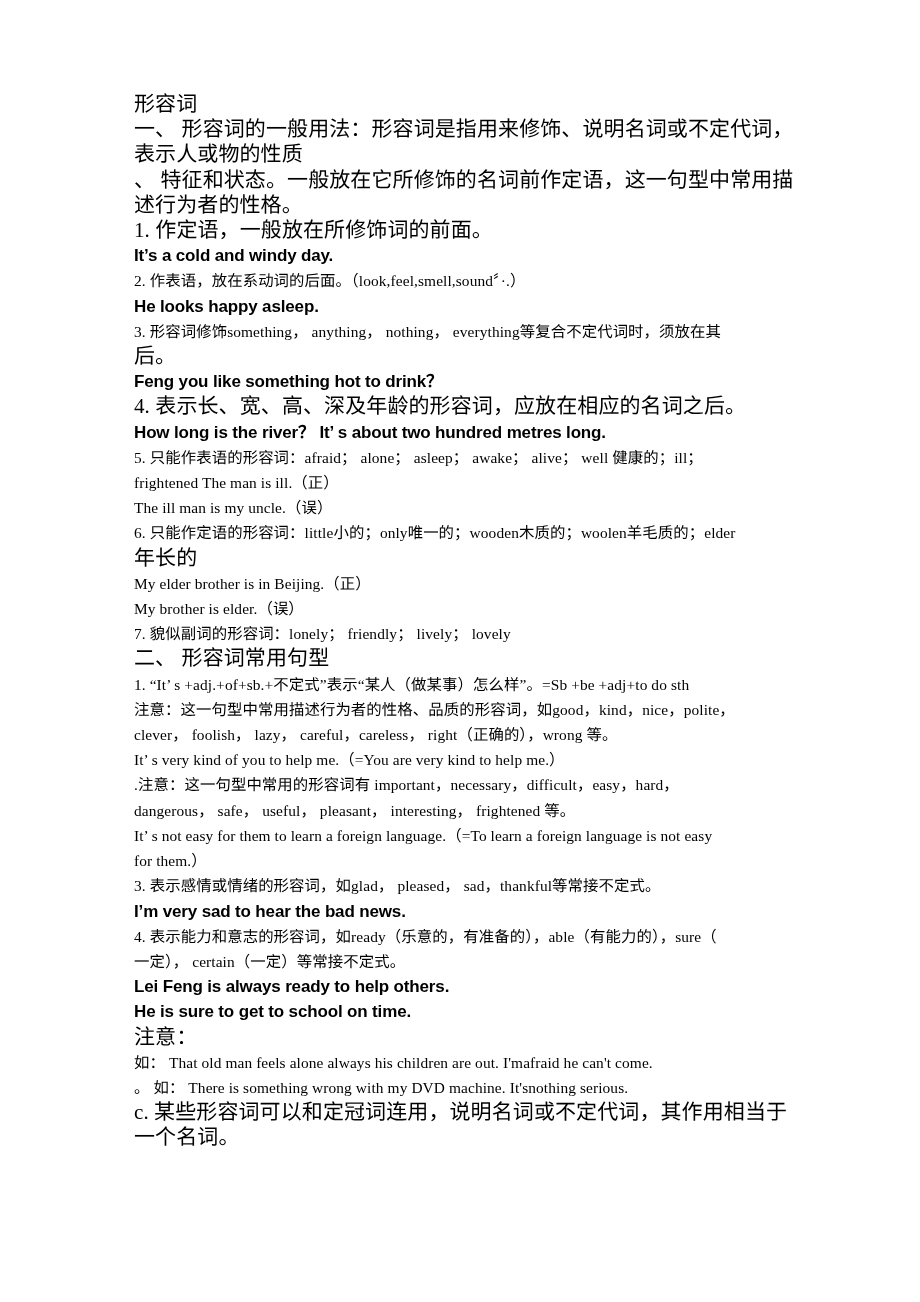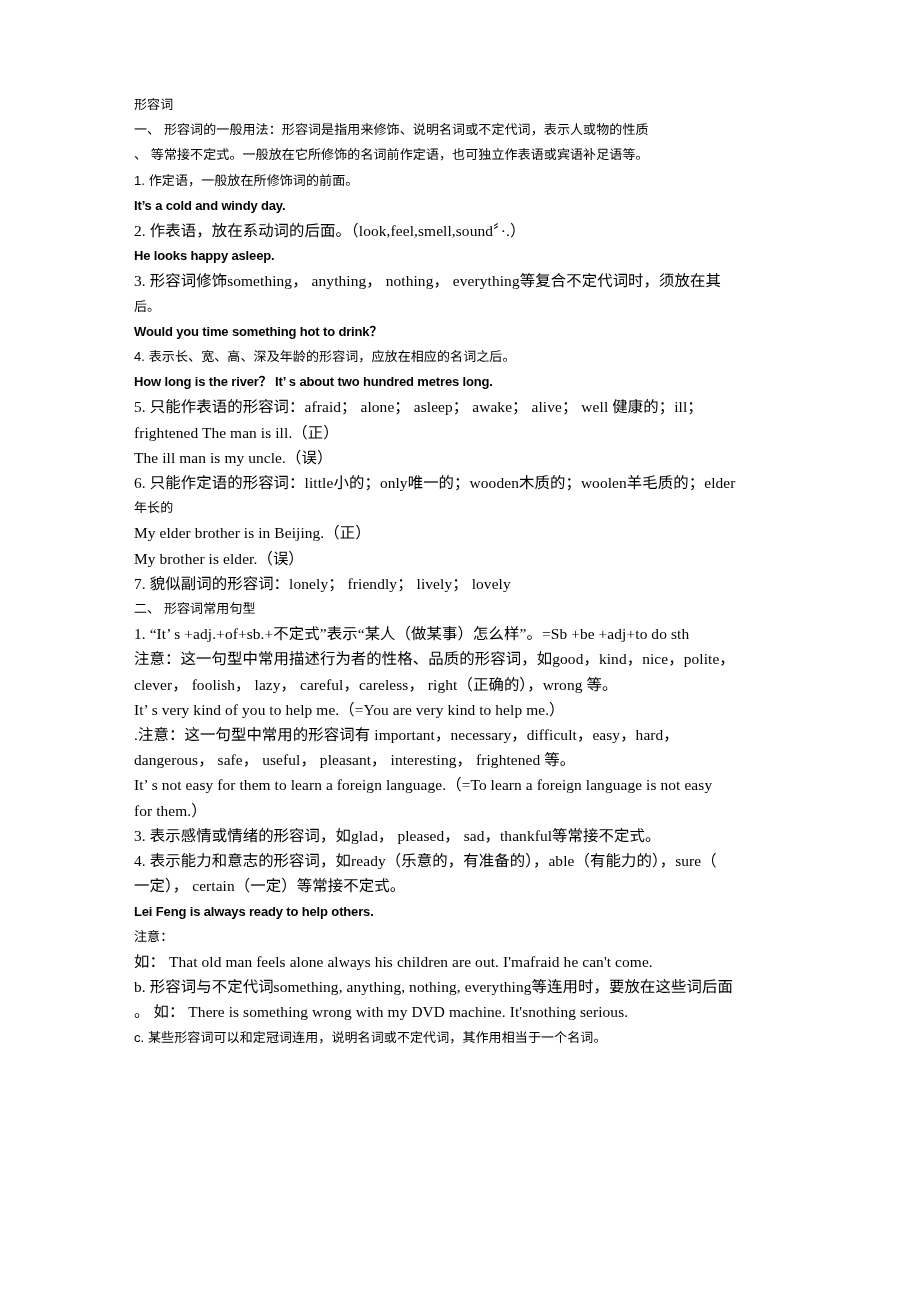"形容词" .line.cn { font-family: Liberation Sans, sans-serif -> Liberation Serif, serif; font-size: 13px -> 21px }
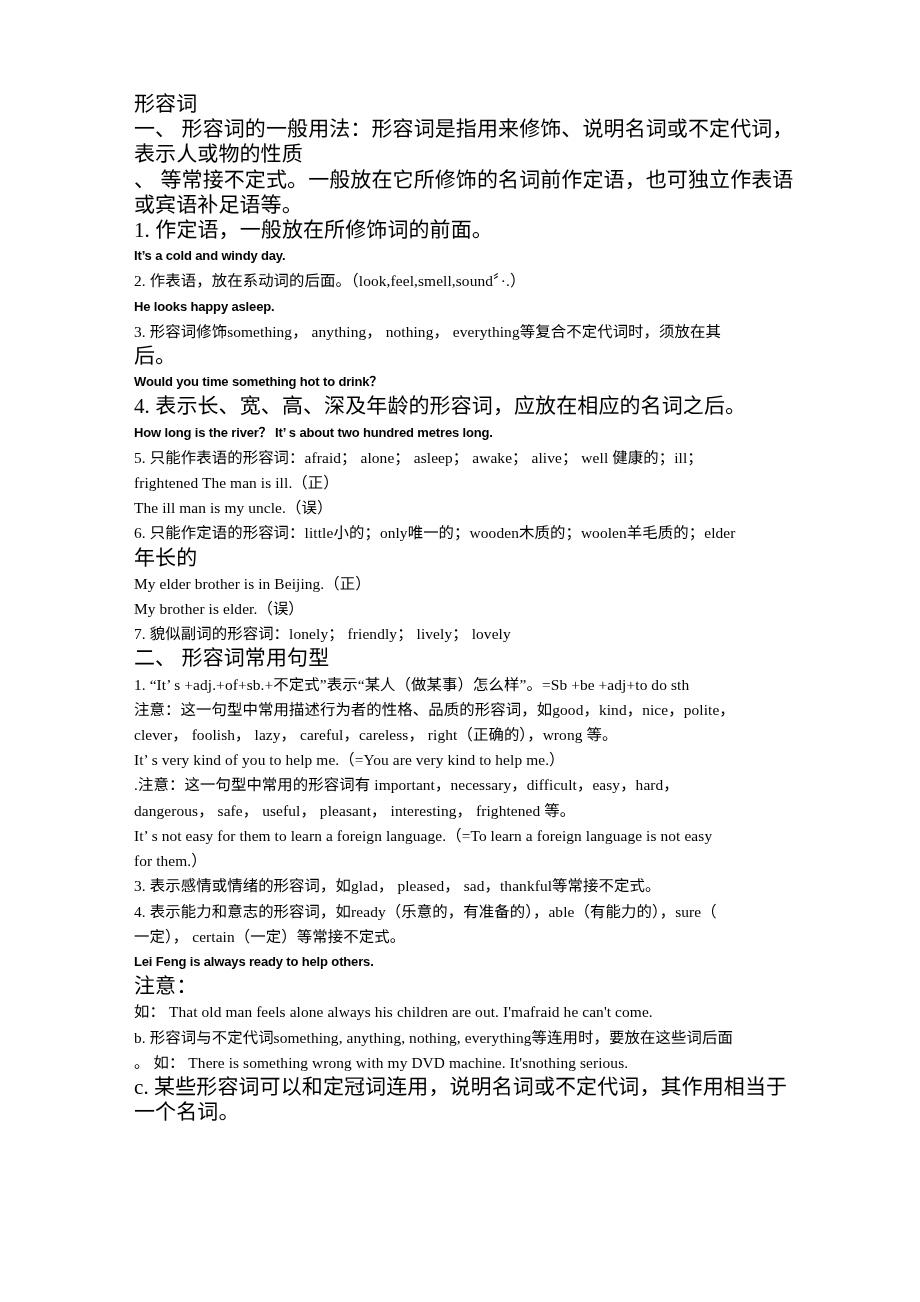"、 等常接不定式。一般放在它所修饰的名词前作定语，也可独立作表语或宾语补足语等。" div.line { text: 等常接不定式。一般放在它所修饰的名词前作定语，也可独立作表语或宾语补足语等 -> 特征和状态。一般放在它所修饰的名词前作定语，这一句型中常用描述行为者的性格 }
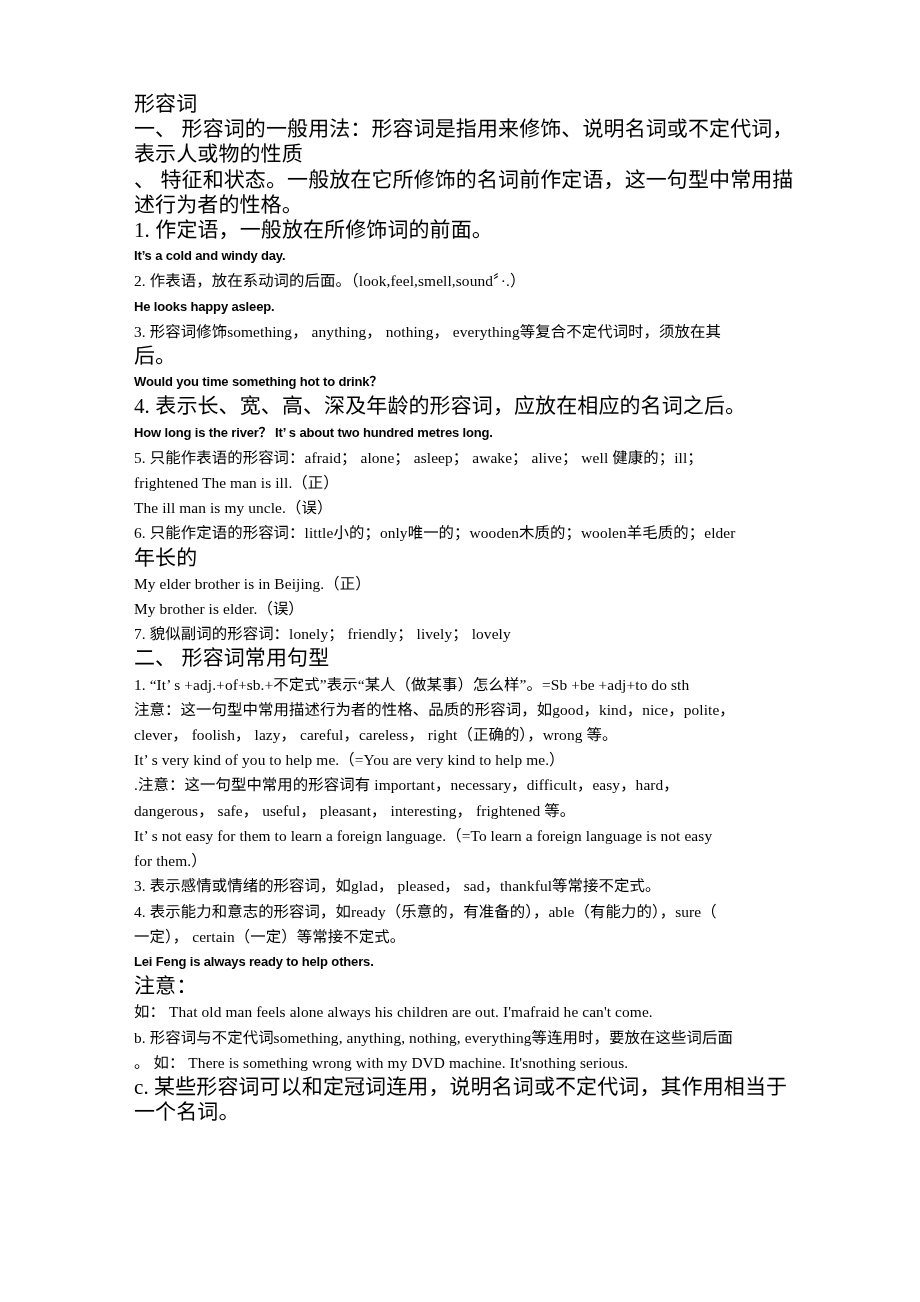"It’s a cold and windy" .line.en { font-size: 13px -> 17px }
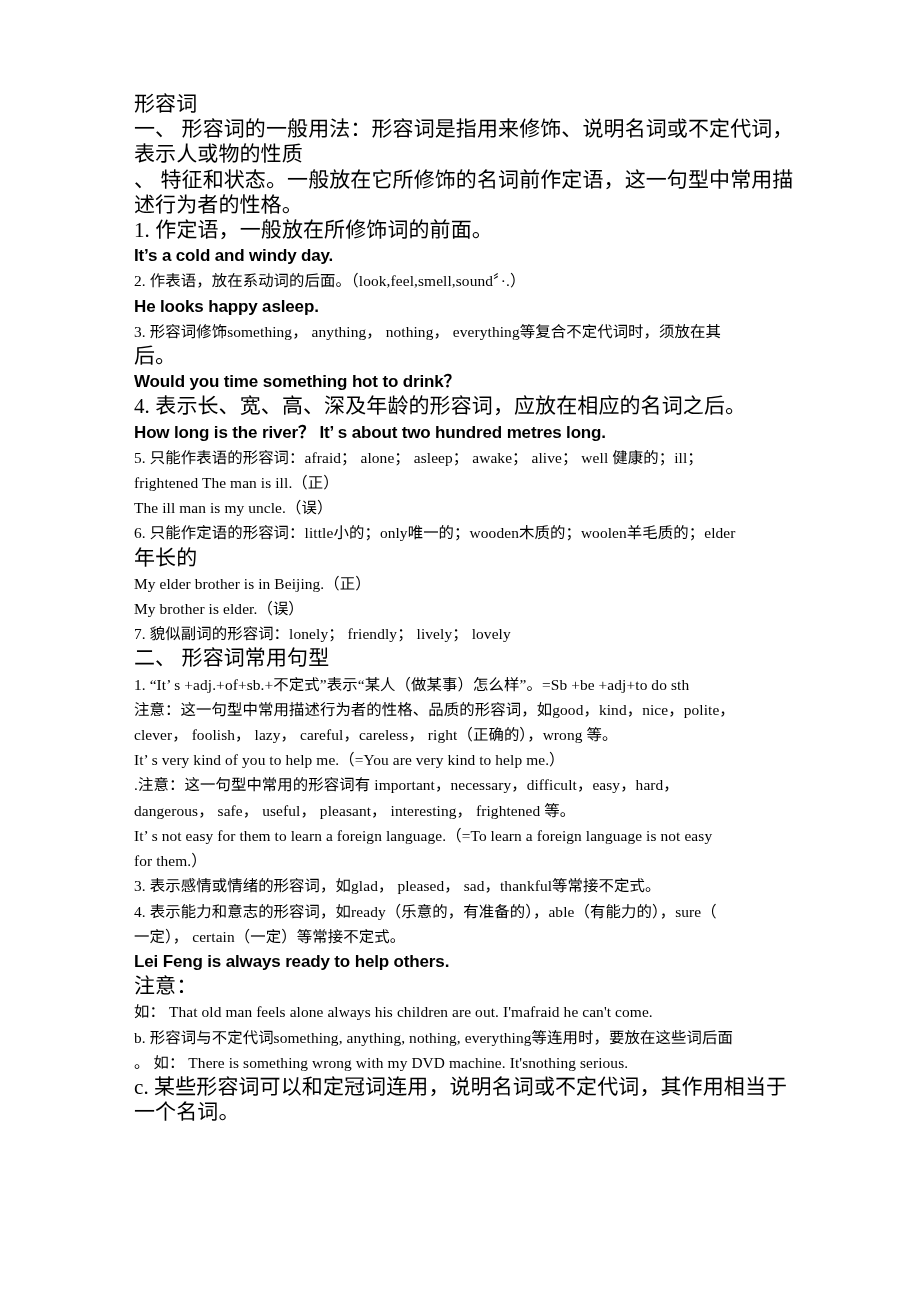"Would you time something hot" div.line { text: Would you time -> Feng you like }
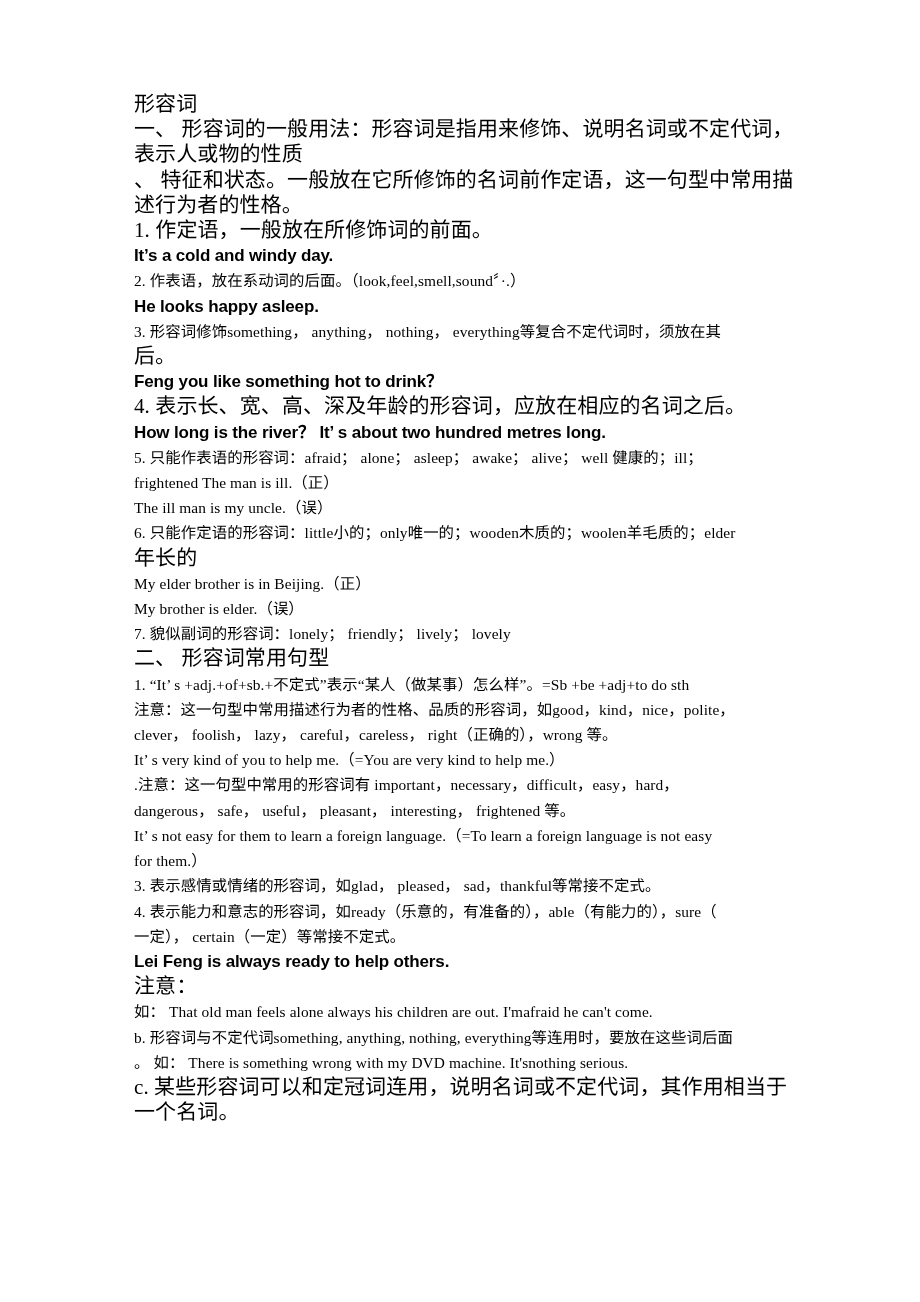"I’m very sad to hear" div.line { html: none -> <div>I’m very sad to hear the bad news.</div> }
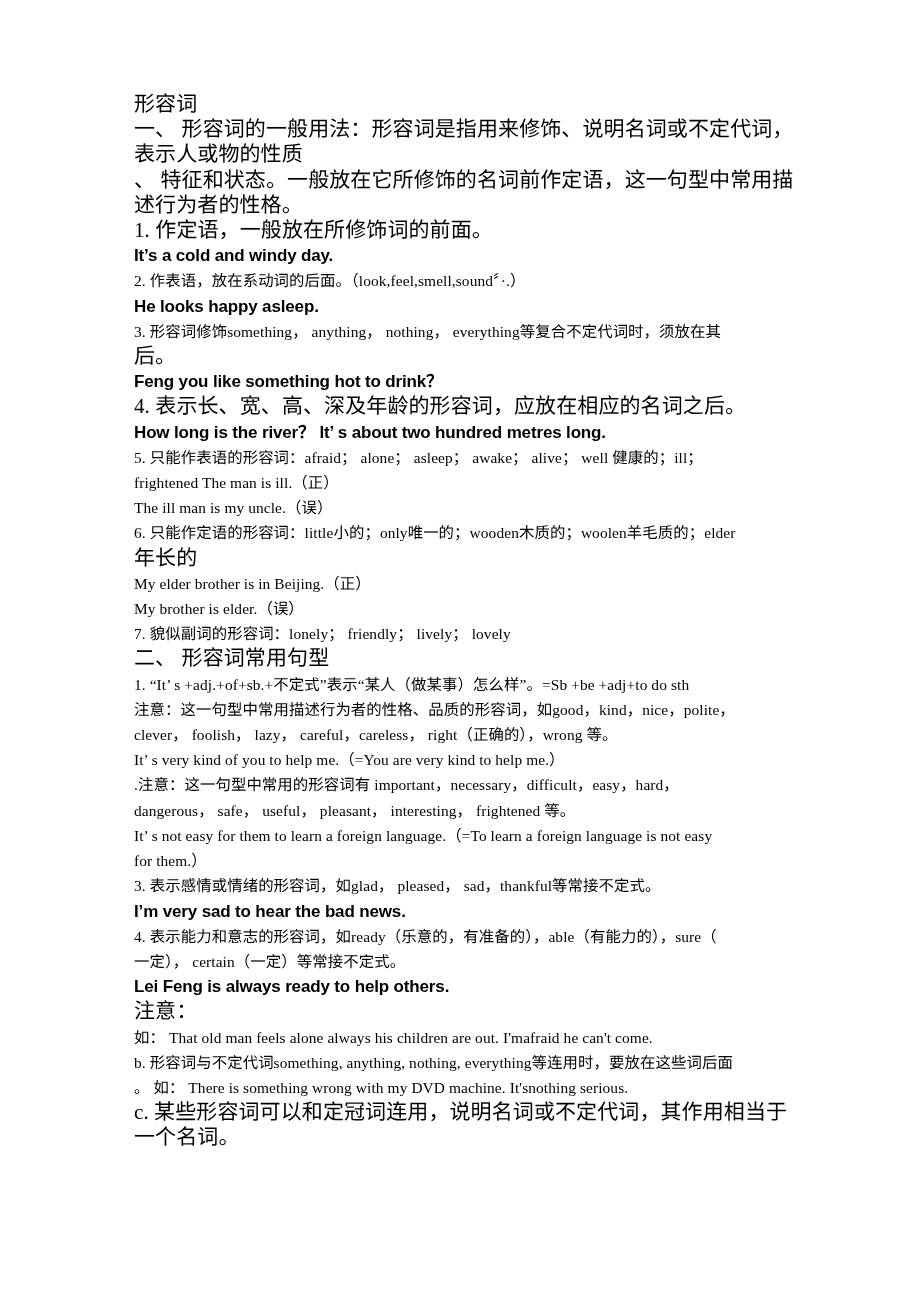"He is sure to get" div.line { html: none -> <div>He is sure to get to school on time.</div> }
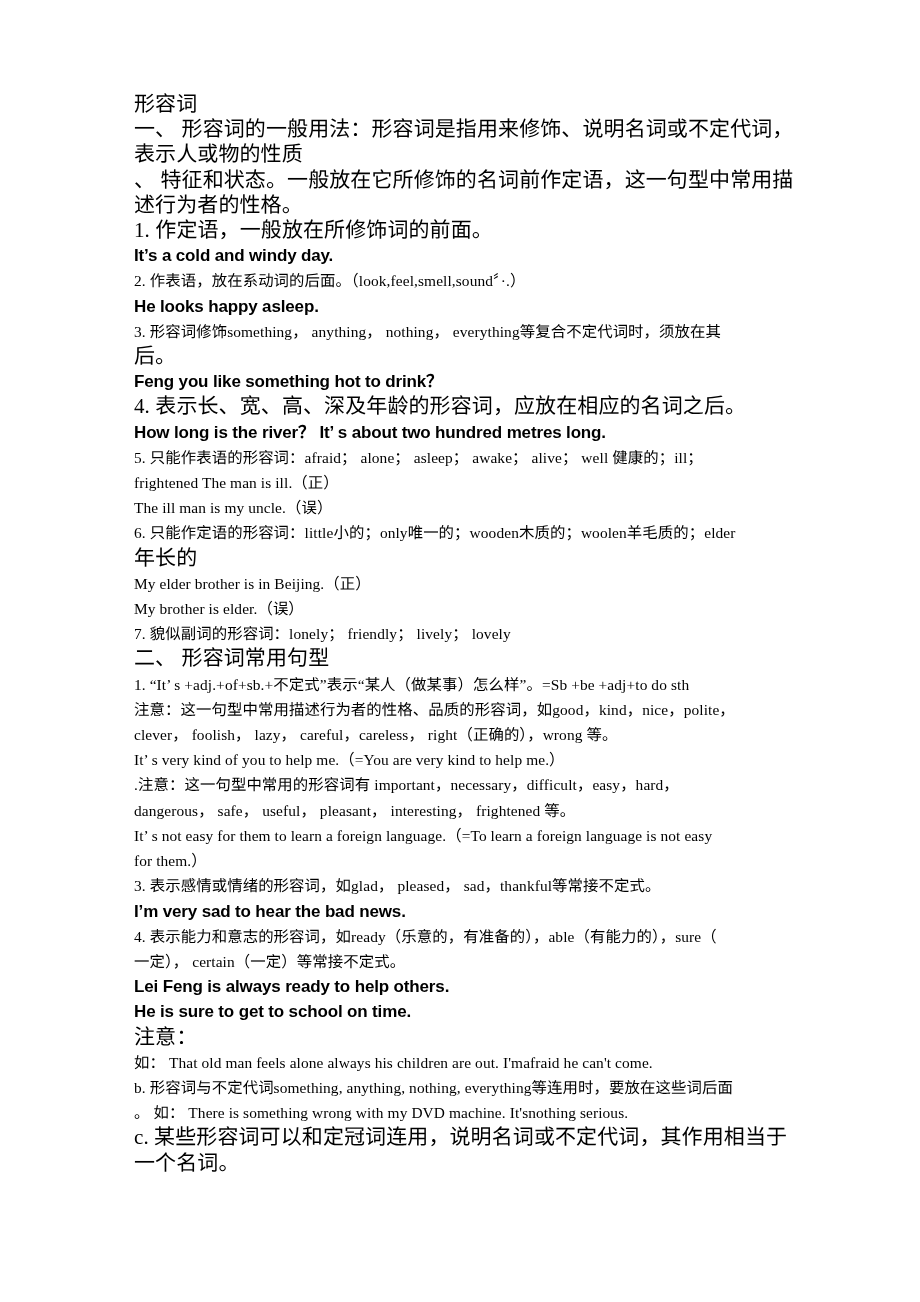"b. 形容词与不定代词something, anything, nothing," div.line { html: <div>b. 形容词与不定代词something, anything, nothing, everything等连用时，要放在这些词后面</div> -> none }
